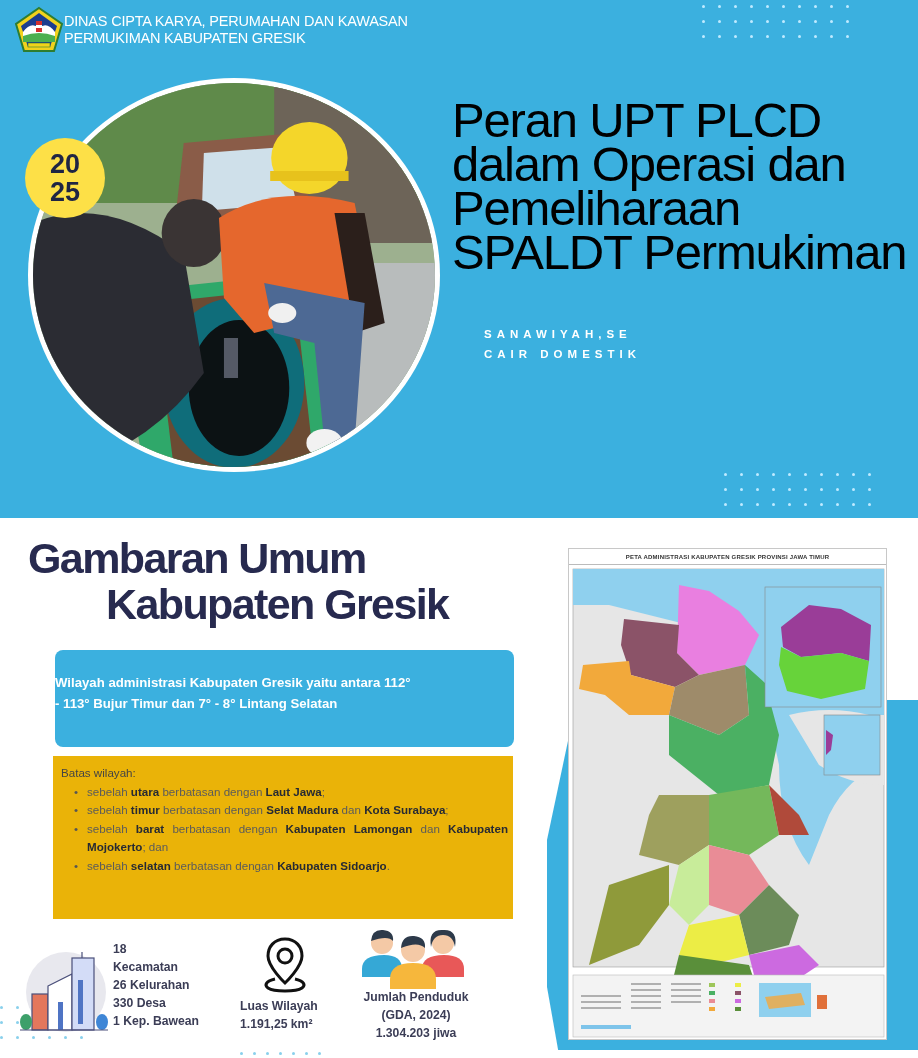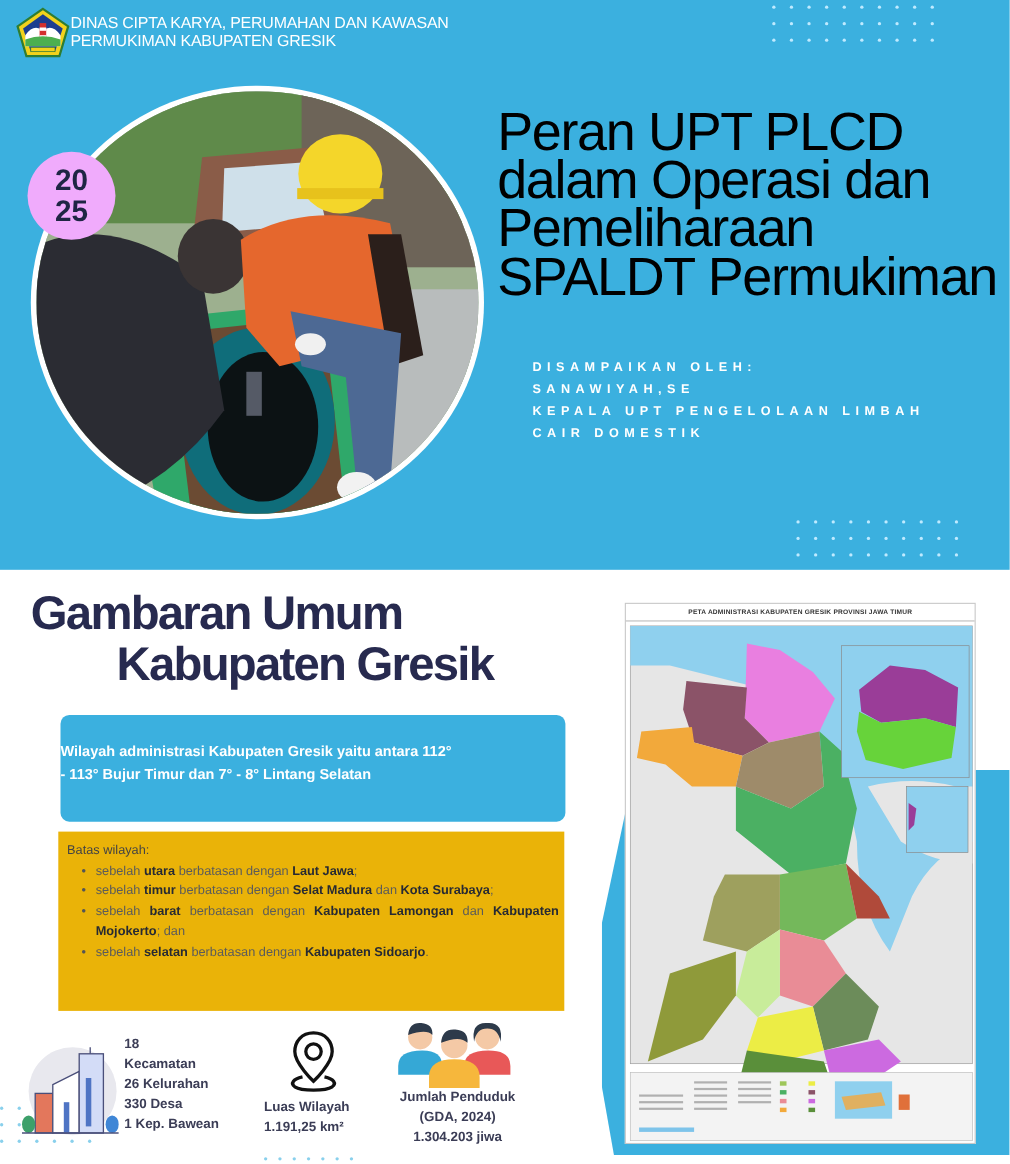"20" .year-badge { background: #f0abfc -> #fde047 }
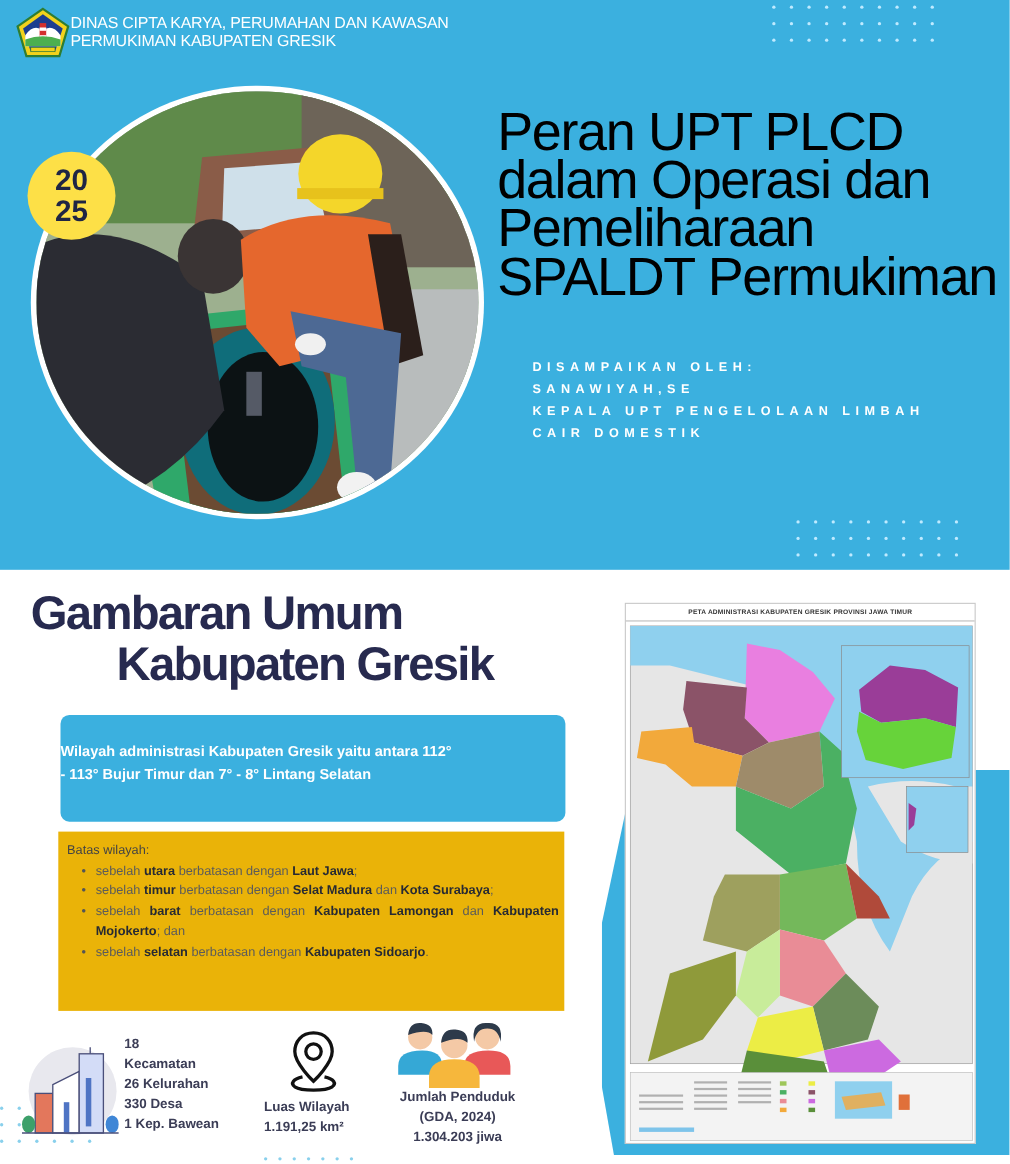"DISAMPAIKAN OLEH:" div { html: <div>DISAMPAIKAN OLEH:</div> -> none }
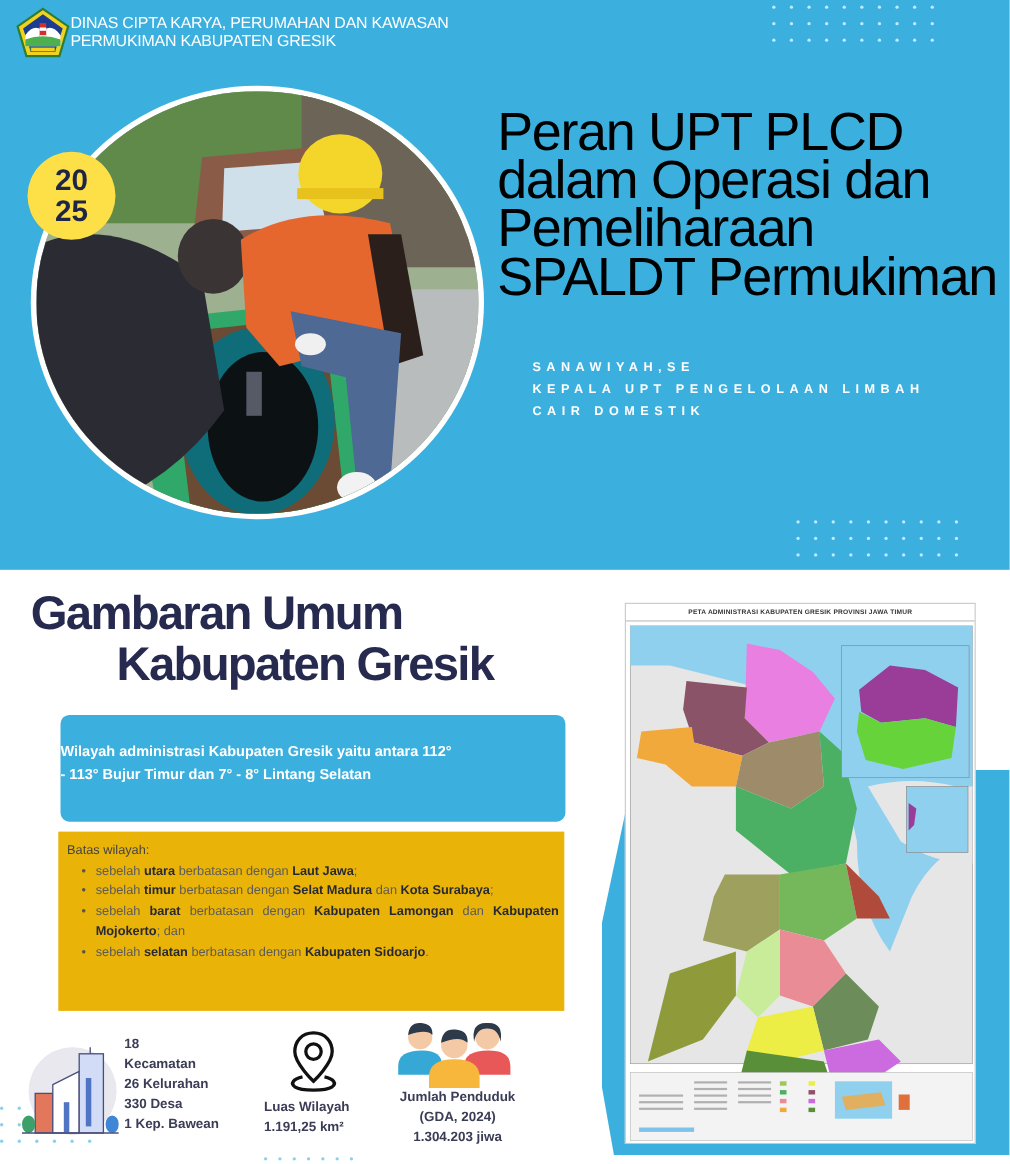"KEPALA UPT PENGELOLAAN LIMBAH" div { html: <div>KEPALA UPT PENGELOLAAN LIMBAH</div> -> none }
